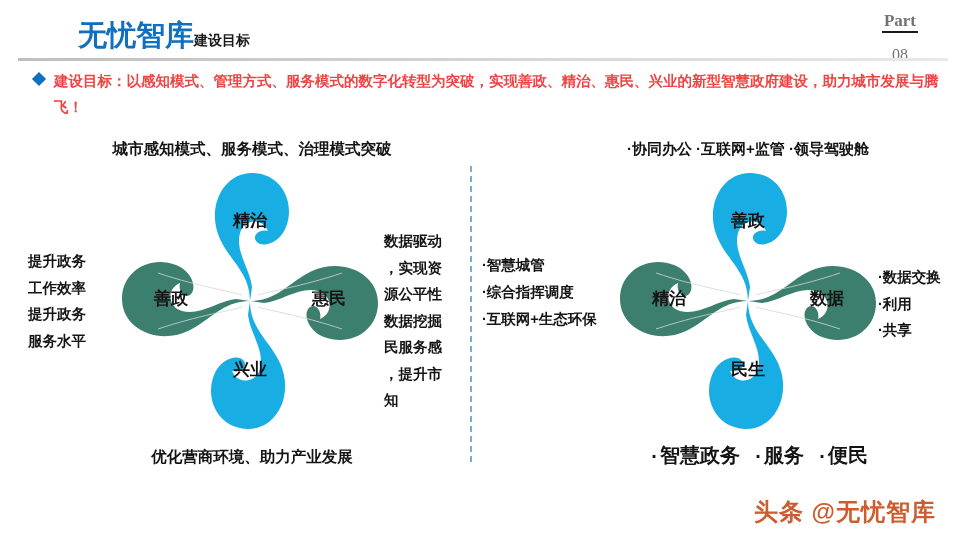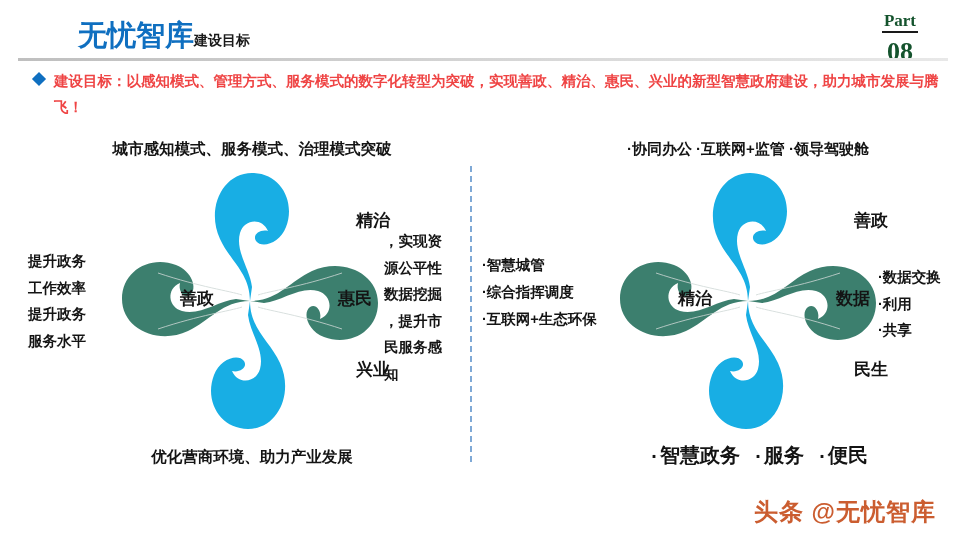"Part" #part-badge { color: #14532d -> #737373 }
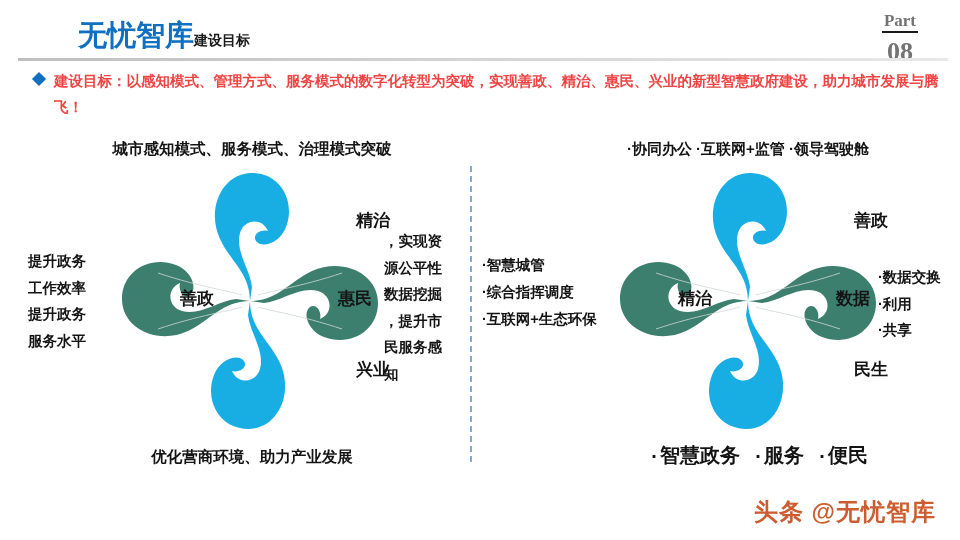"08" #part-badge .part-num { font-size: 26px -> 16px; font-weight: bold -> none; padding-top: 5px -> 14px }
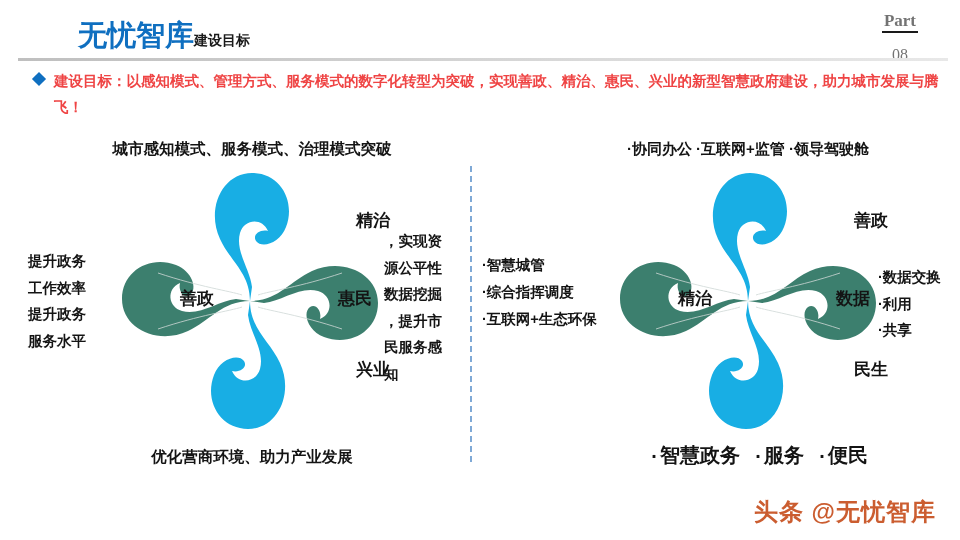"精治" .petal-label { text-align: right -> center }
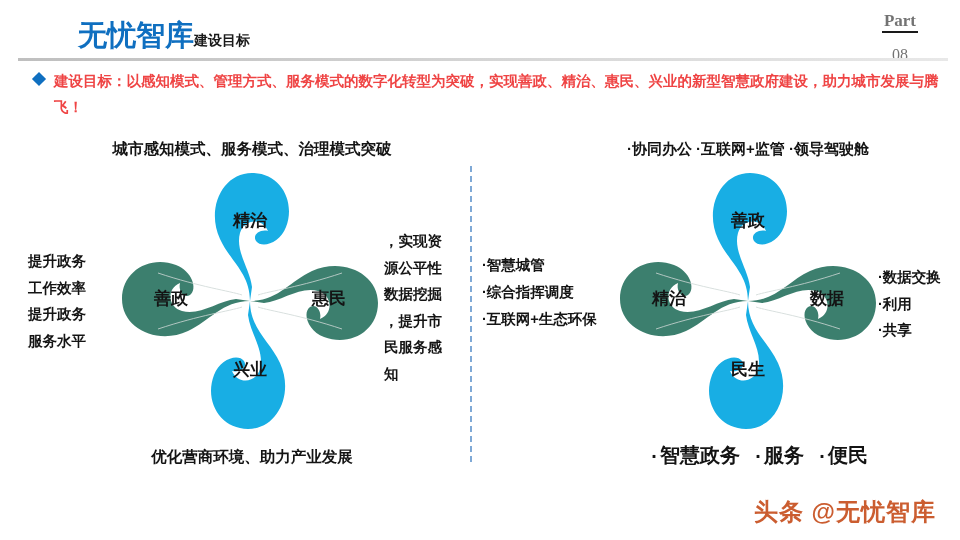"数据驱动" span.ln { html: none -> <span>数据驱动</span> }
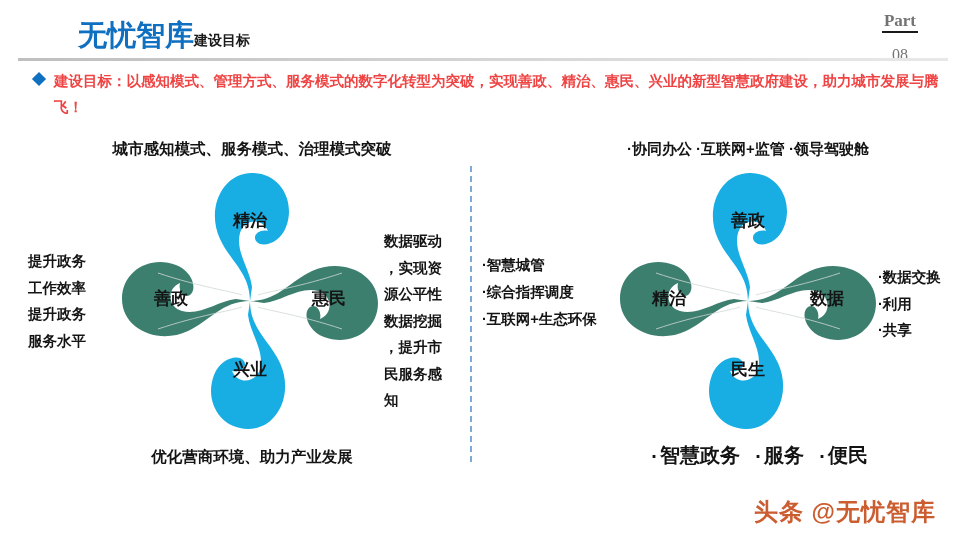"，提升市" span.ln { order: before "民服务感" -> after "民服务感" }
